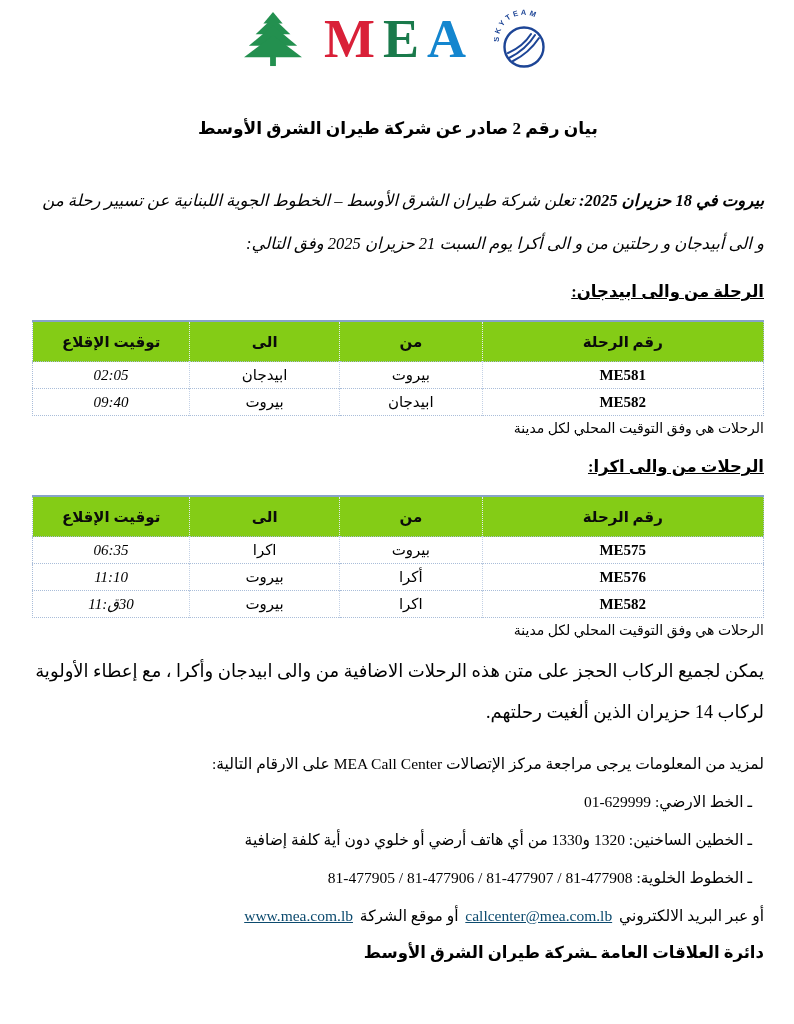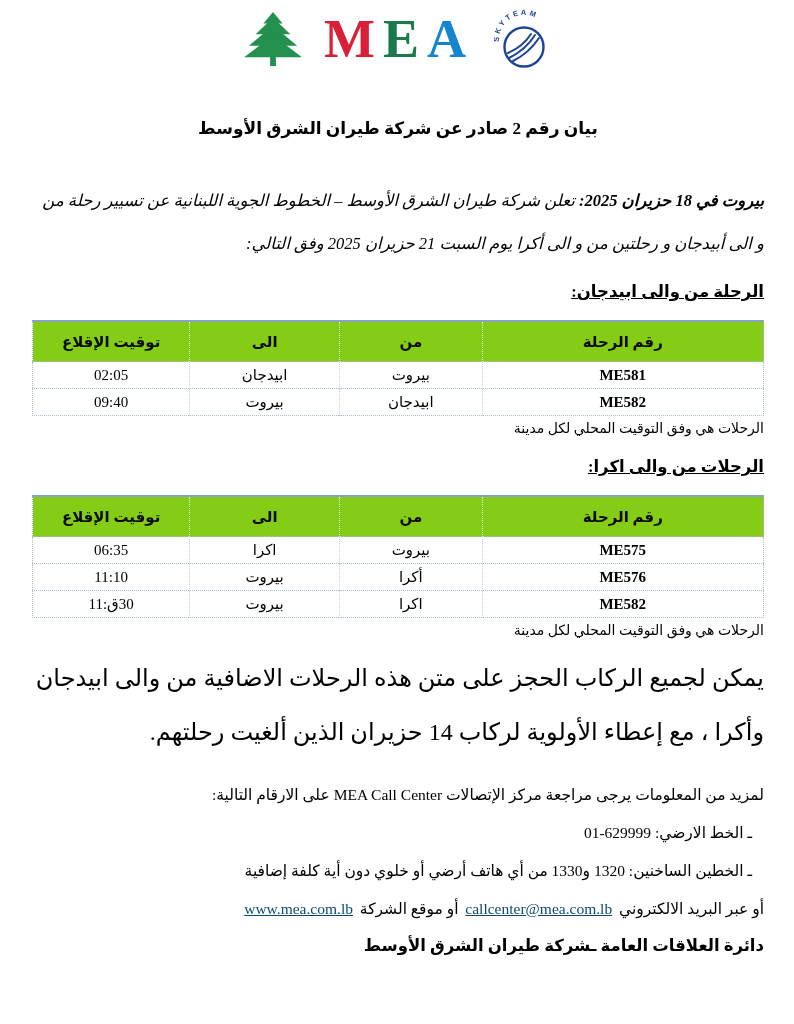"02:05" td.time { font-style: none -> italic }
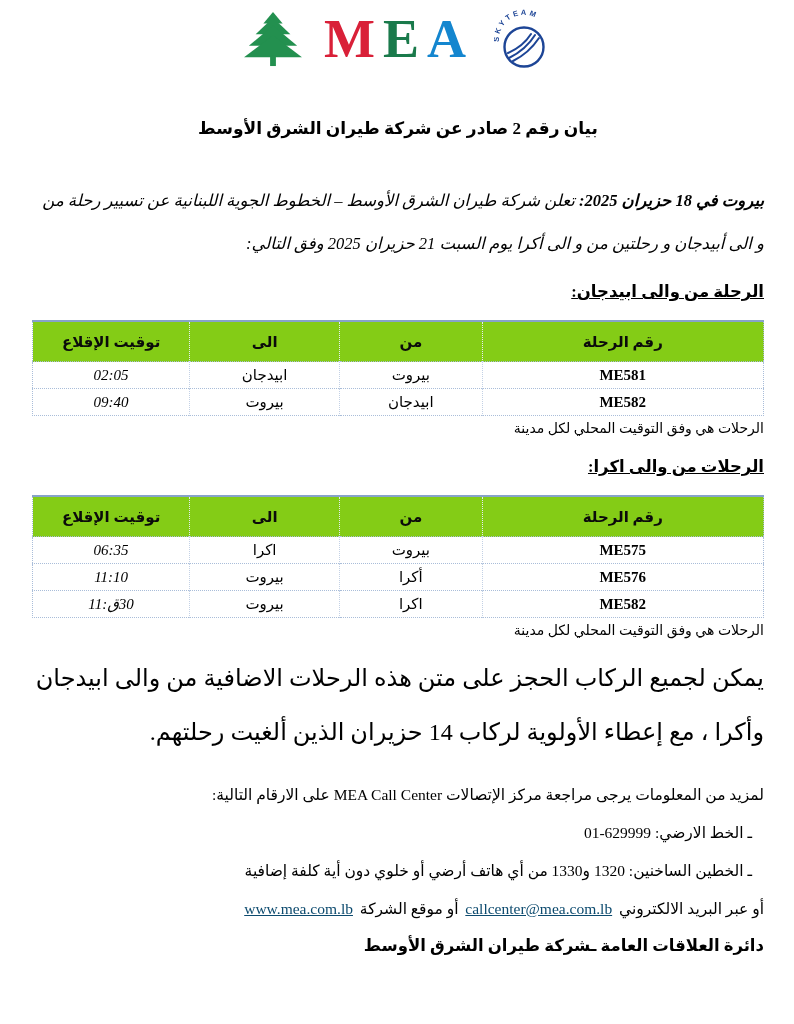"يمكن لجميع الركاب الحجز على" .booking-para { font-size: 24px -> 18px }
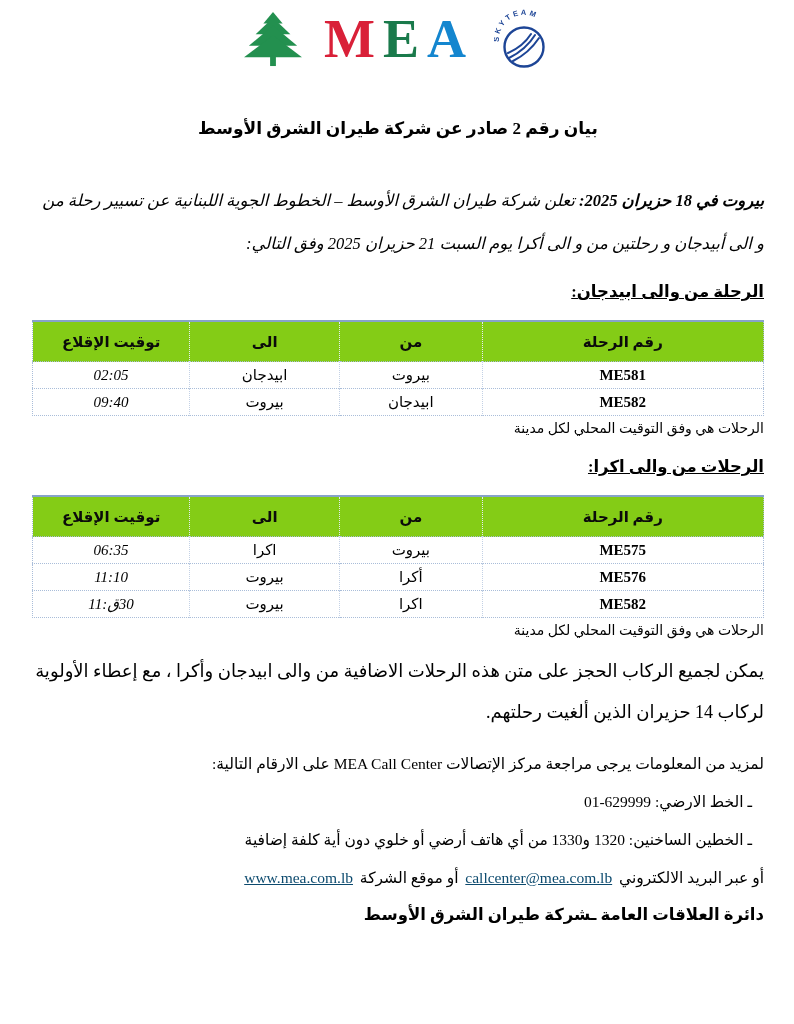"ـ الخطوط الخلوية: 81-477905 /" p.contact-line { html: none -> <p> <span>ـ الخطوط الخلوية: </span><span>81-477905 / 81-477906 / 81-477907 / 81-477908</span> </p> }
